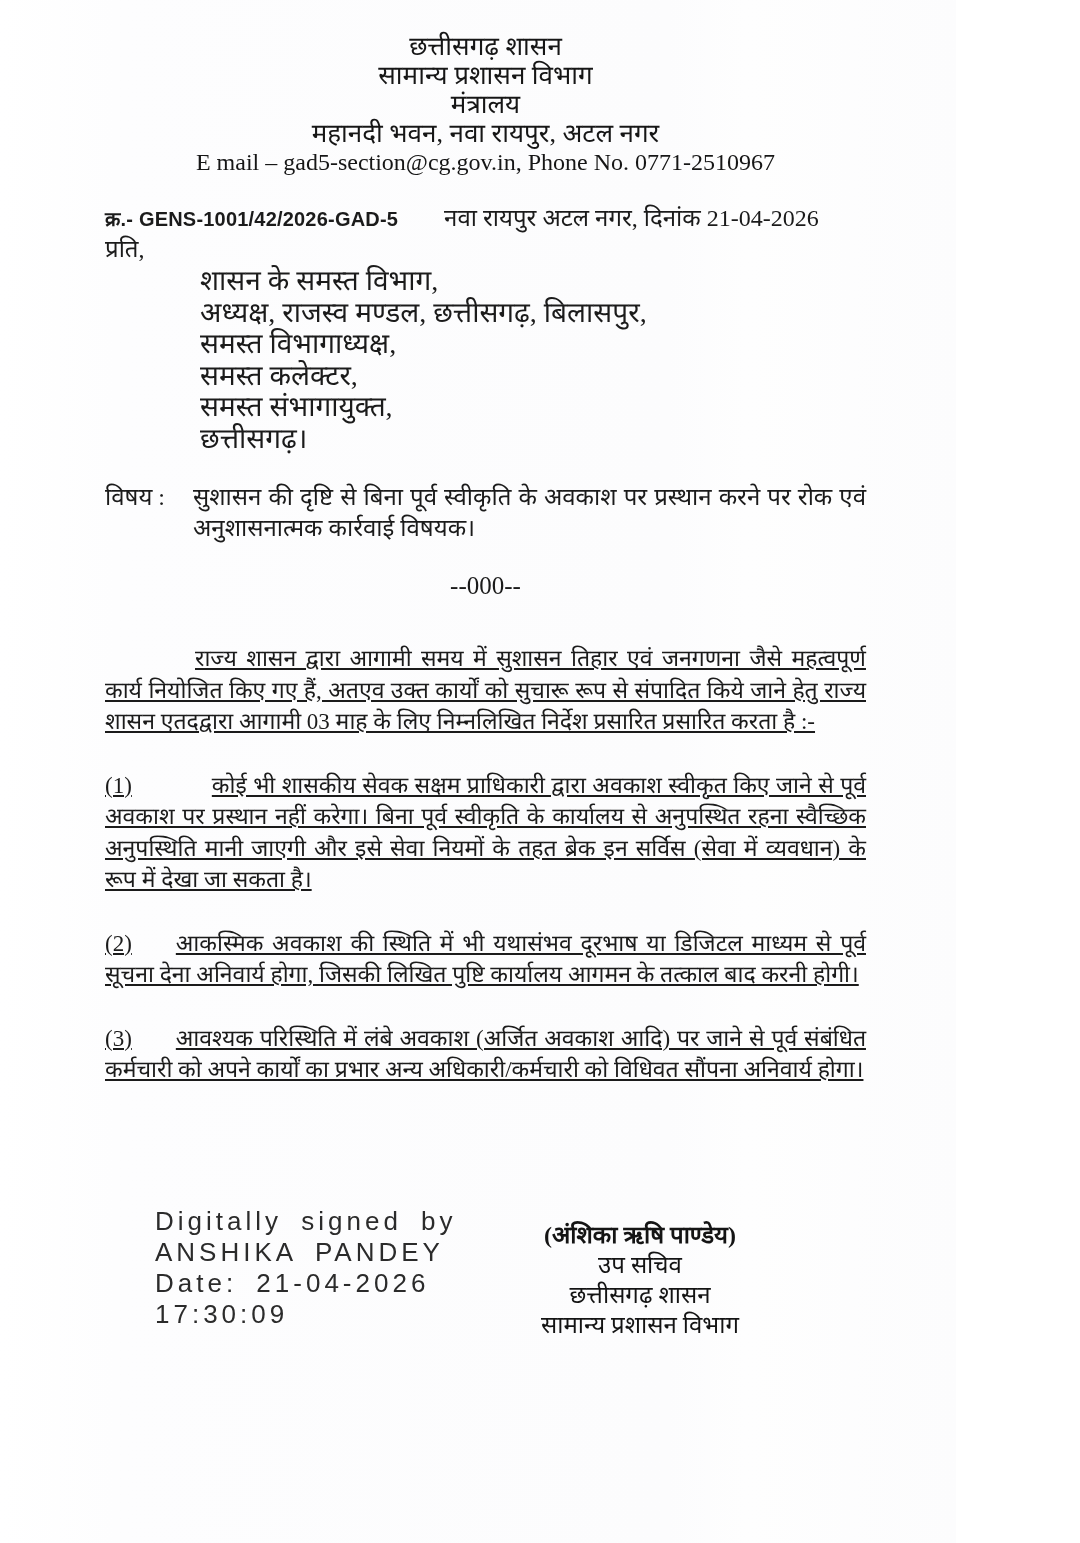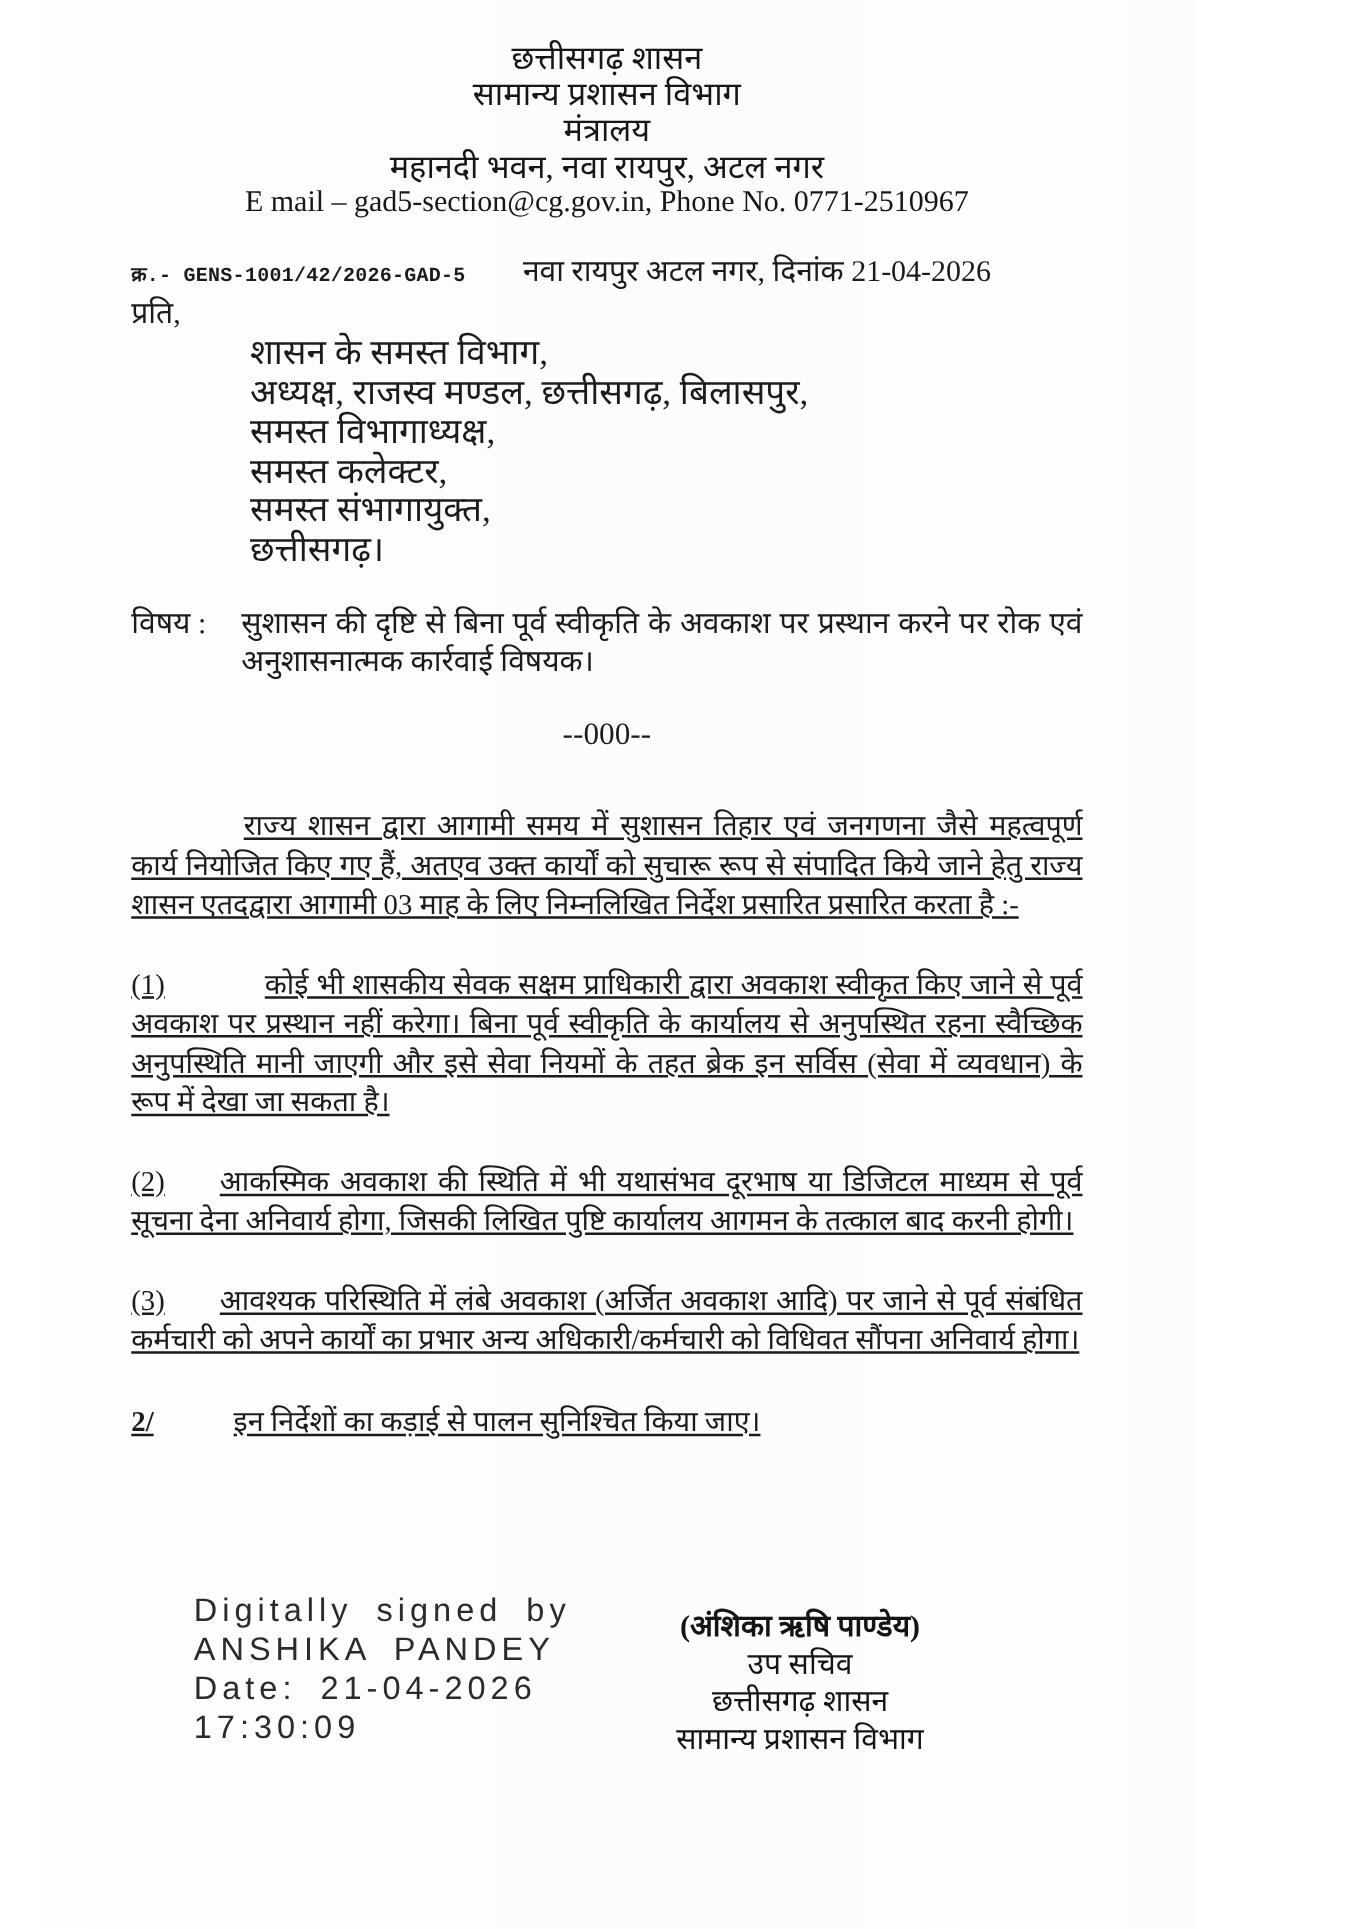"क्र.- GENS-1001/42/2026-GAD-5" .ref-no { font-family: Liberation Mono, monospace -> Liberation Sans, sans-serif; font-size: 16px -> 20px }
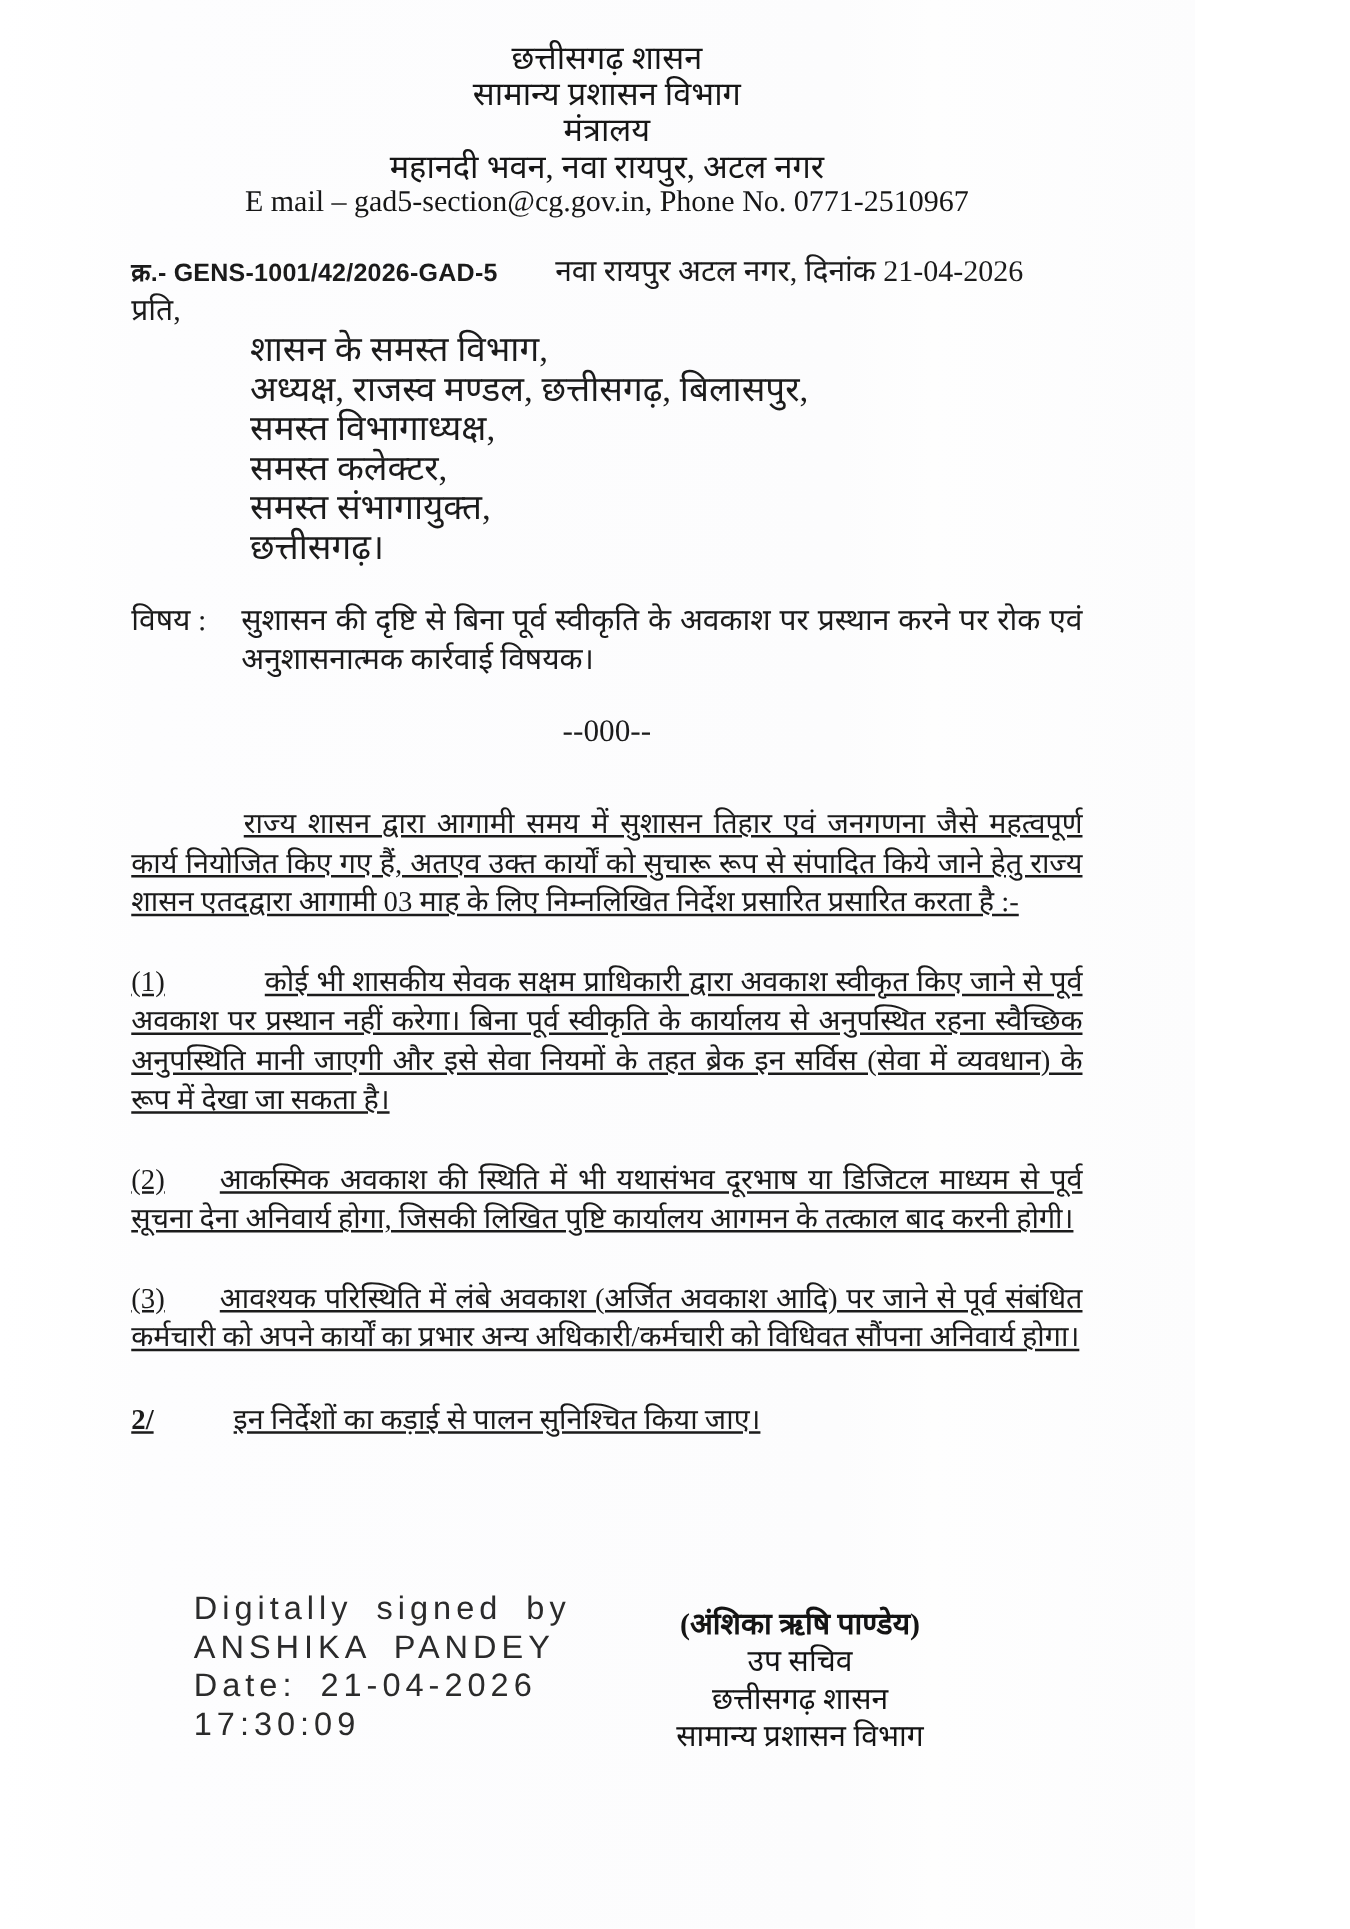"2/ इन निर्देशों का कड़ाई" p.para { html: <p><span>2/</span><span></span><span>इन निर्देशों का कड़ाई से पालन सुनिश्चित किया जाए।</span></p> -> none }
